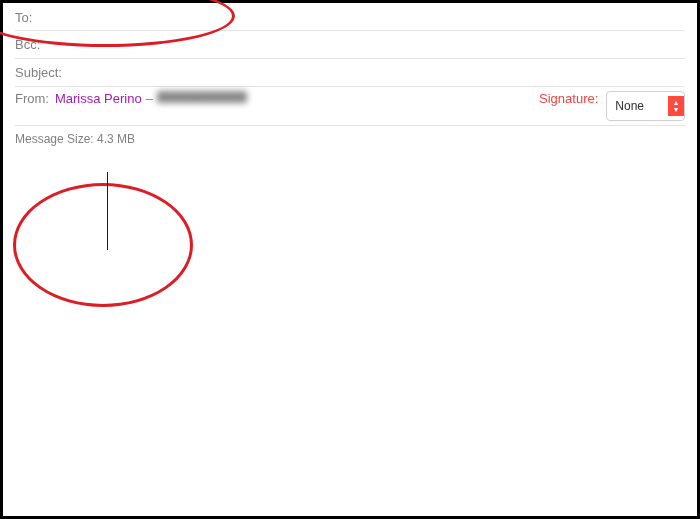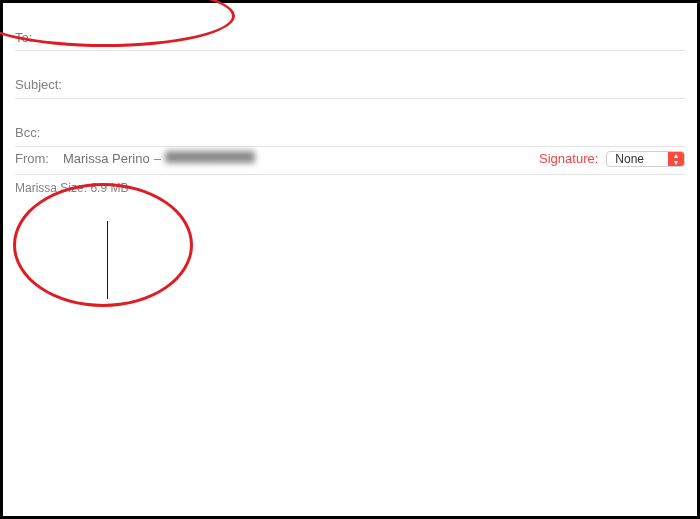"To:" .field-row { margin-top: 20px -> none }
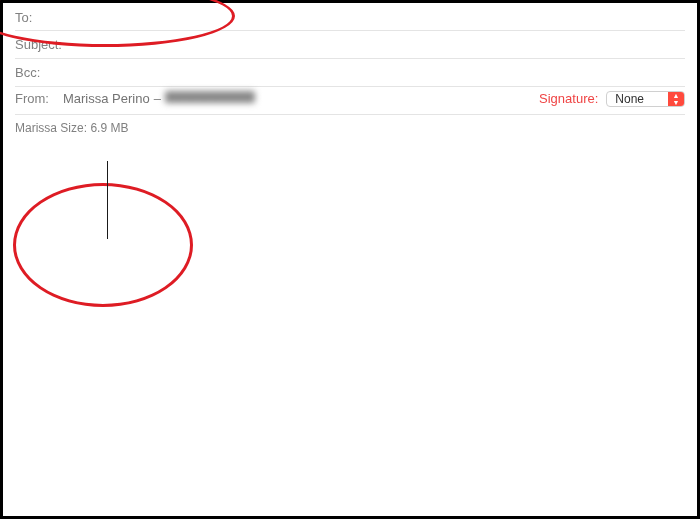"Subject:" div.field-row { order: before "Bcc:" -> after "Bcc:" }
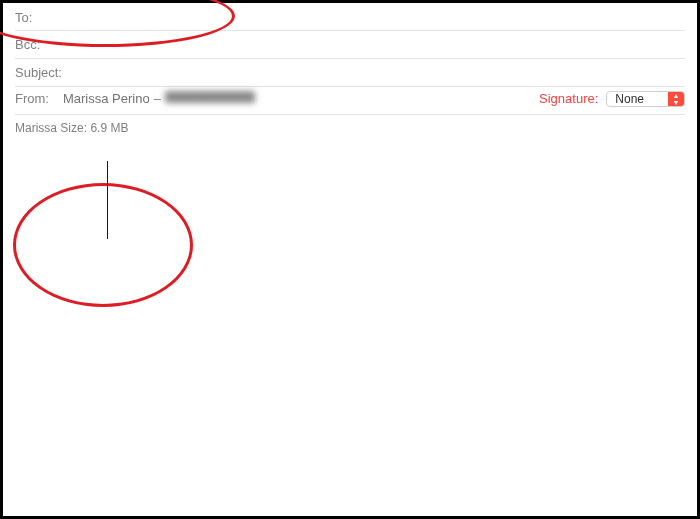"Marissa Perino" .from-name { color: #737373 -> #a21caf; margin-left: 8px -> none }
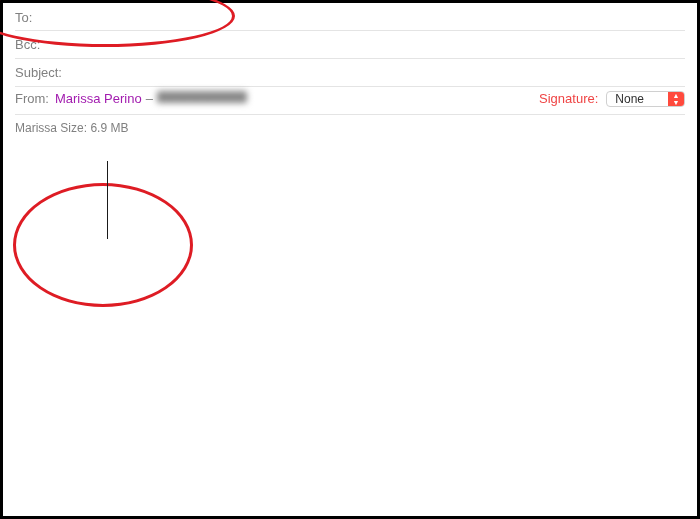"None" .sig-select { height: 16px -> 30px }
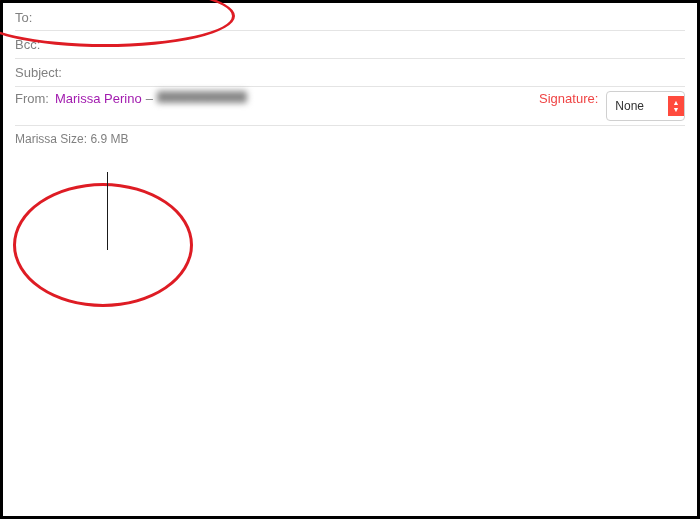"Marissa Size:" span { text: Marissa -> Message }
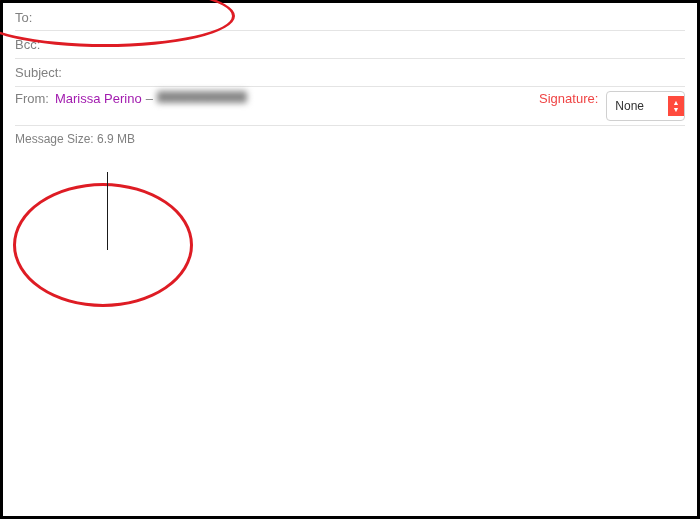"6.9 MB" span { text: 6.9 -> 4.3 }
